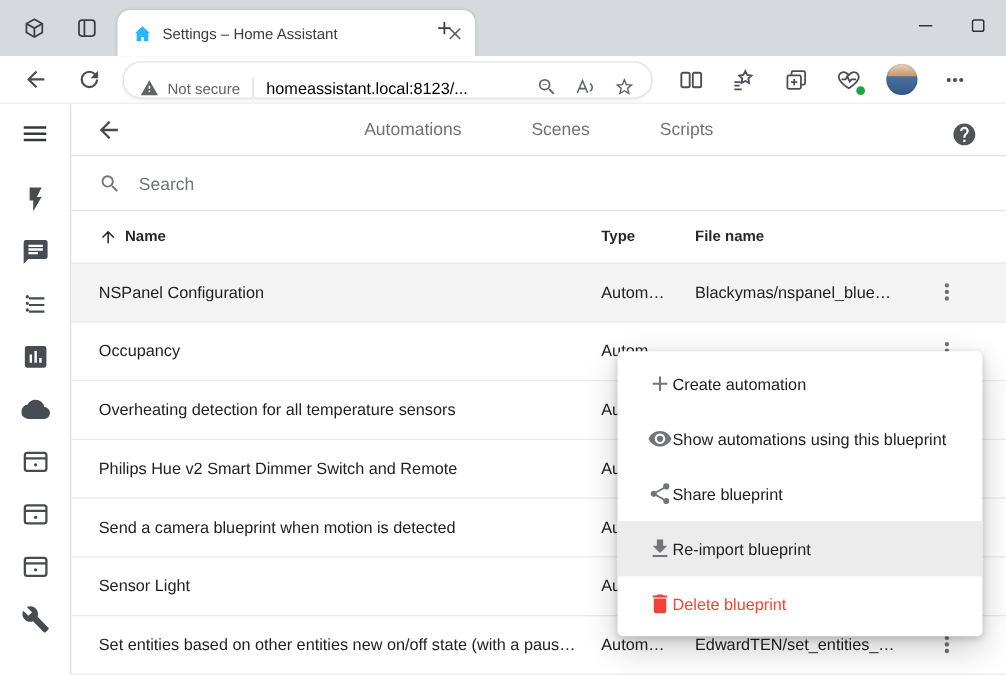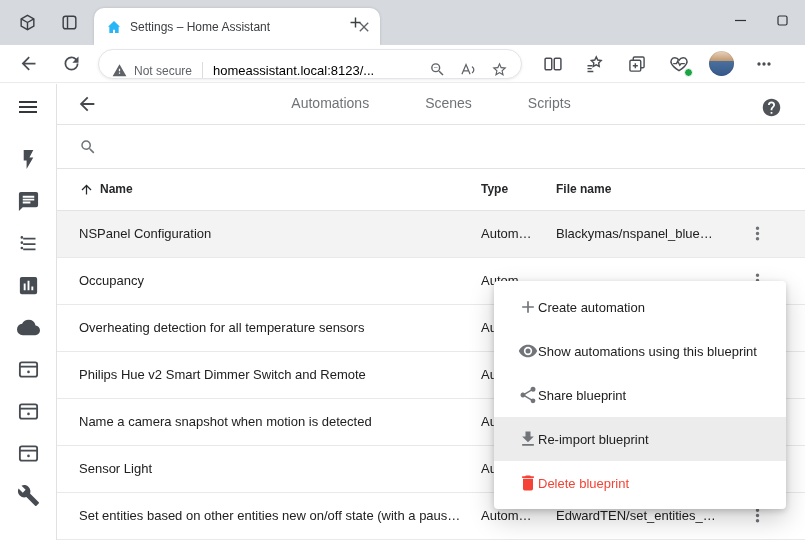"Search" input.search-input { html: none -> <input> }
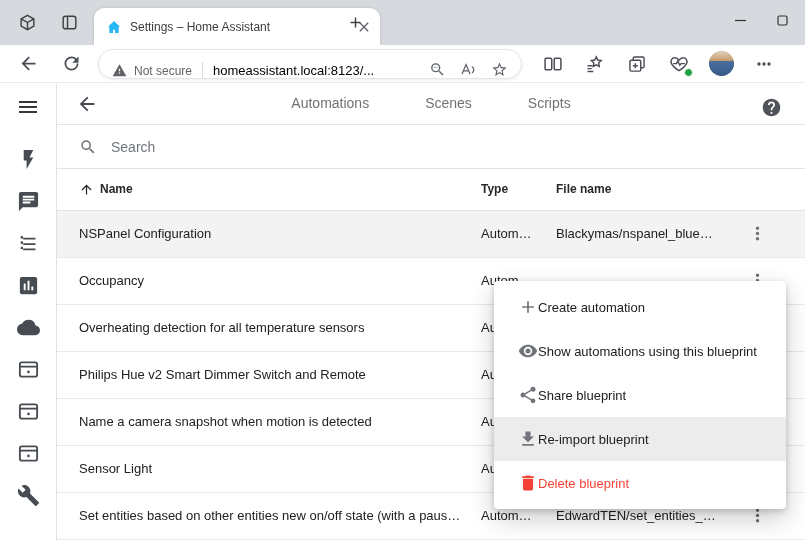"Name a camera snapshot when" span.cell-name { text: Name a camera snapshot -> Send a camera blueprint }
